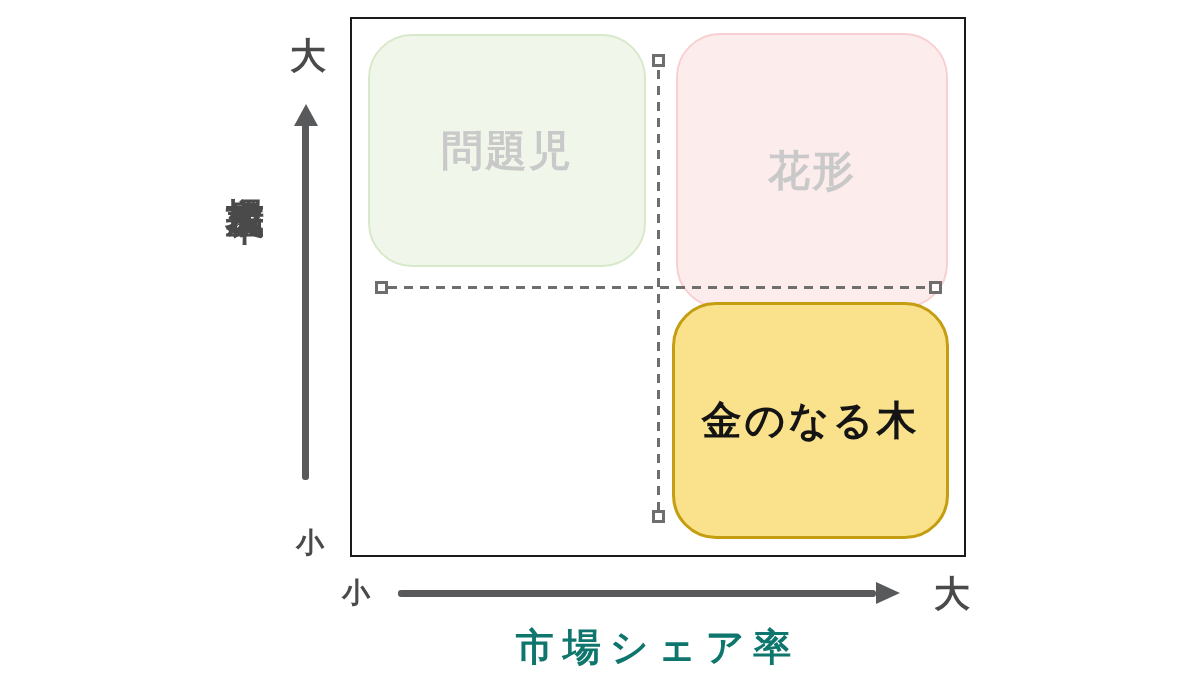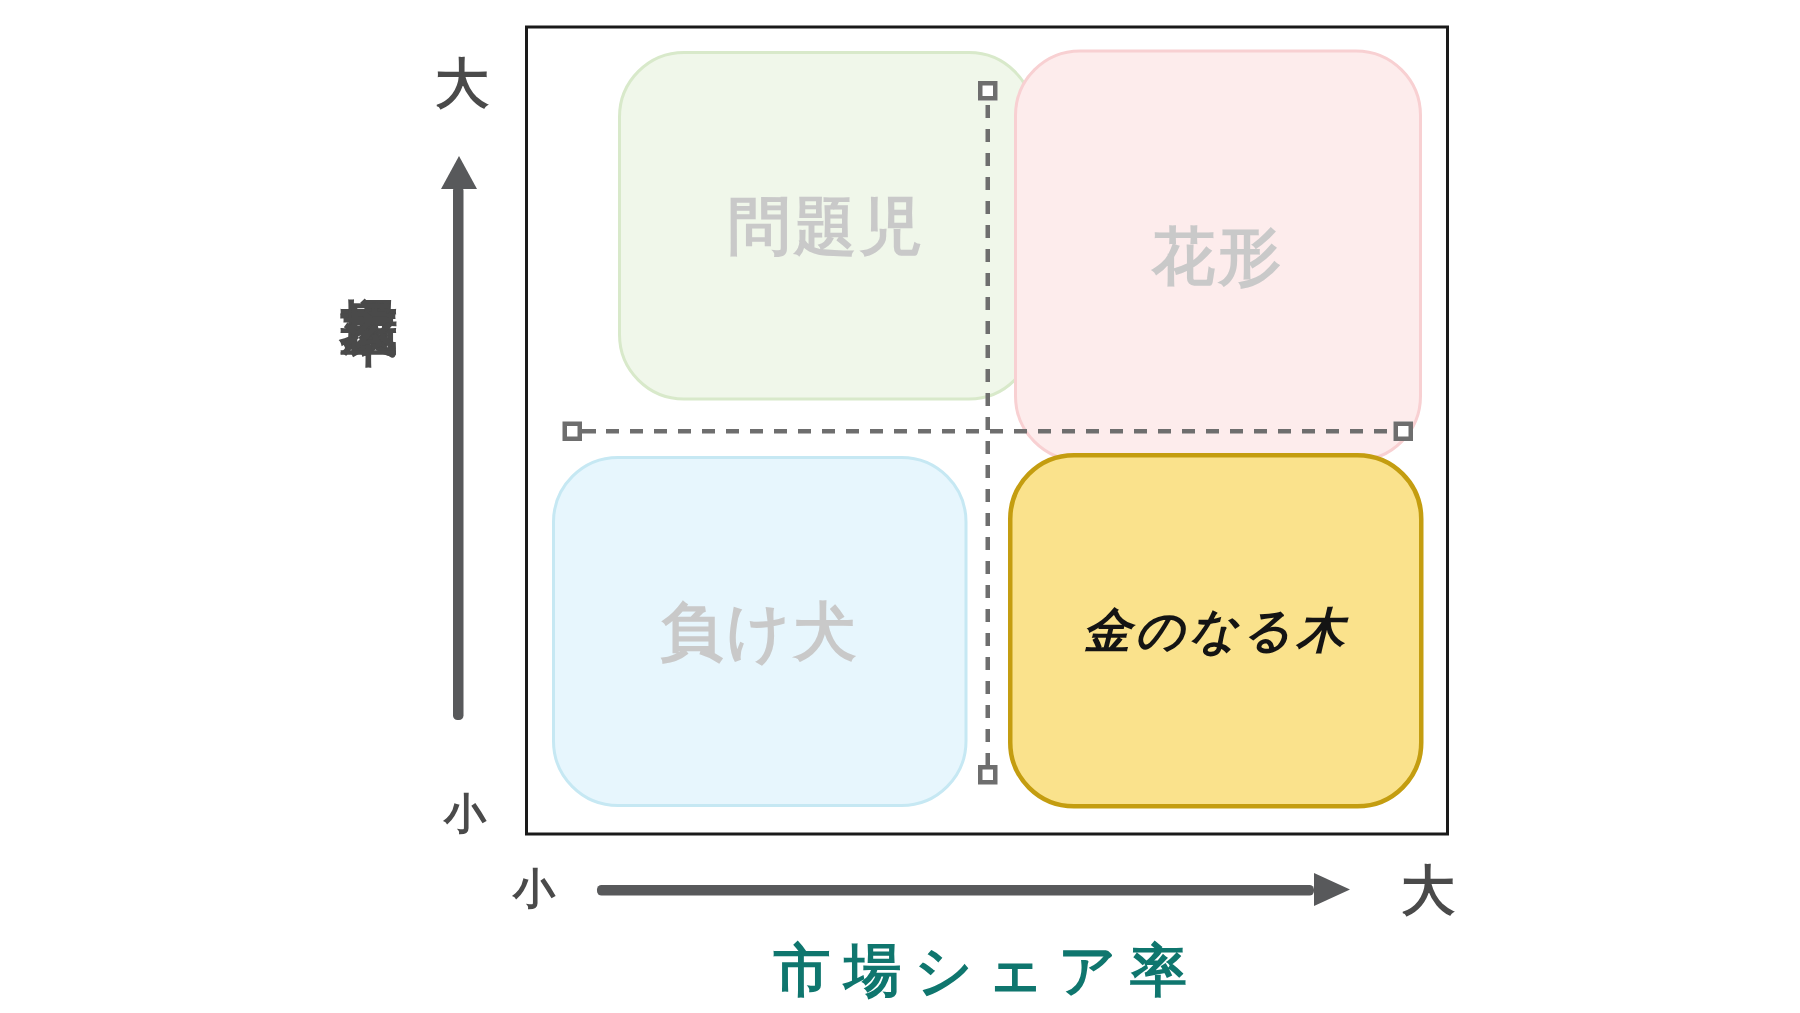"問題児" div.quad { margin-left: 44px -> none }
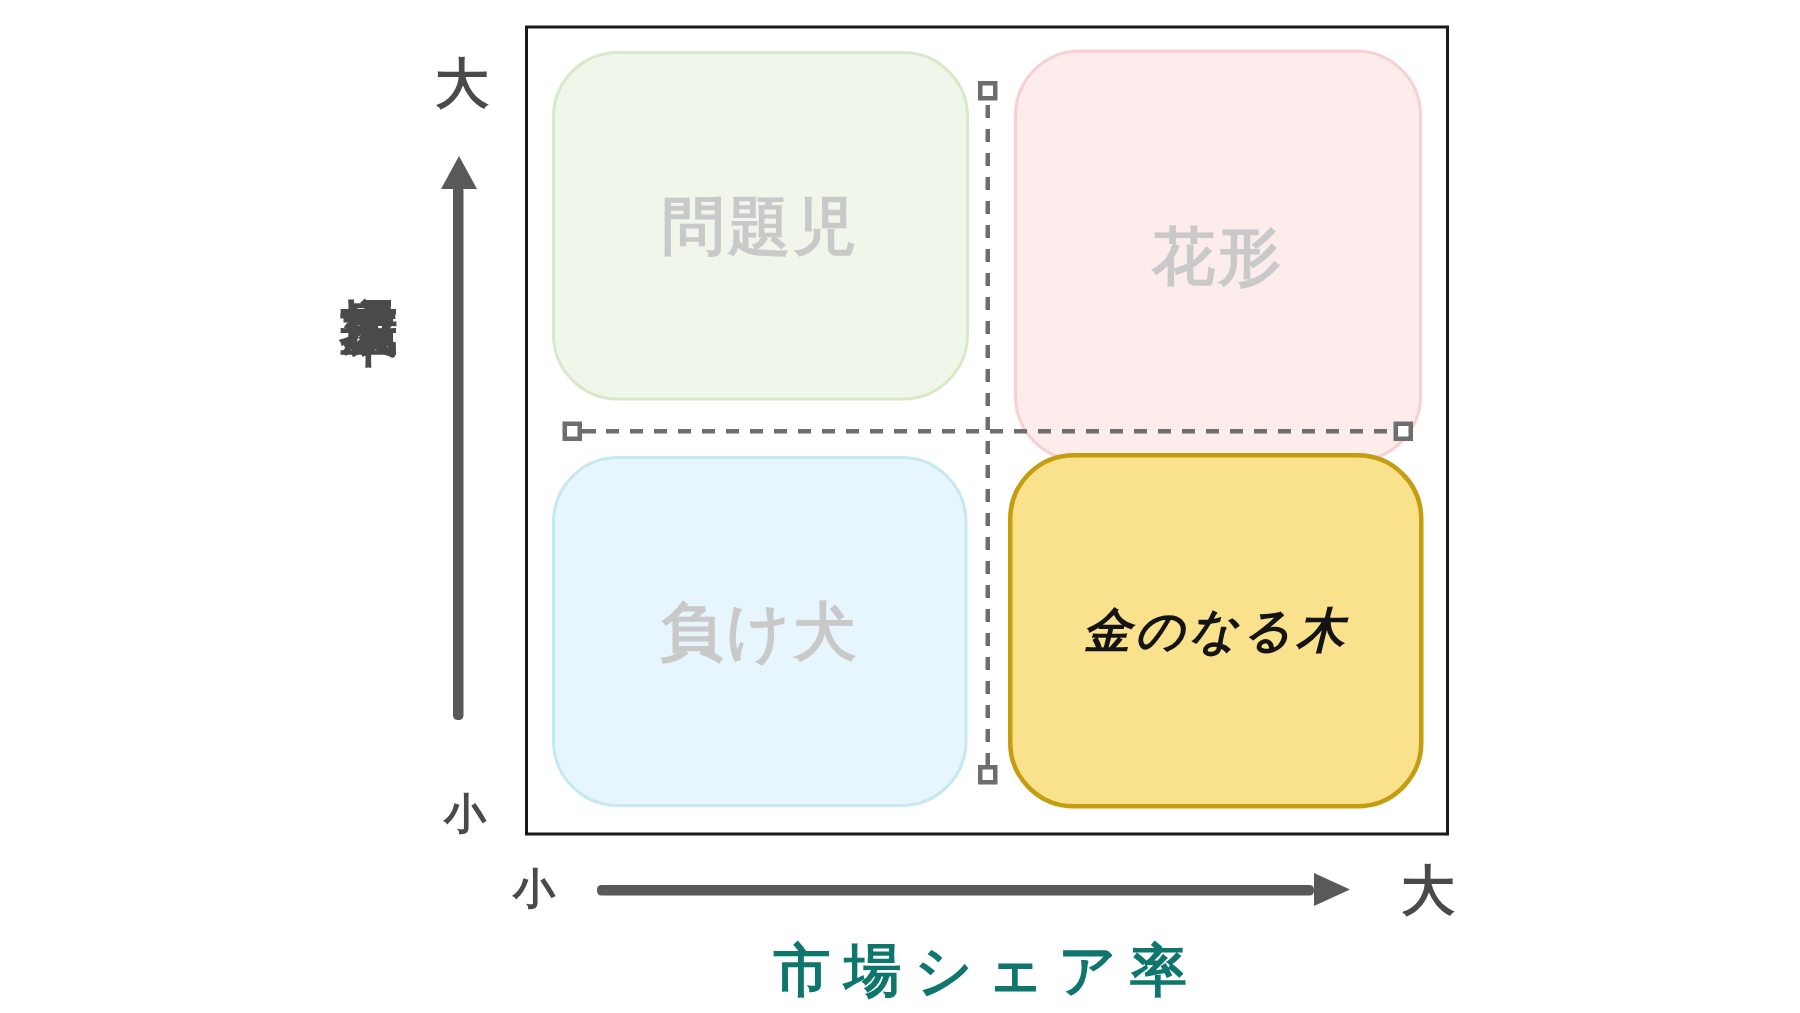"負け犬" div.quad { html: <div> <span>負け犬</span> </div> -> none }
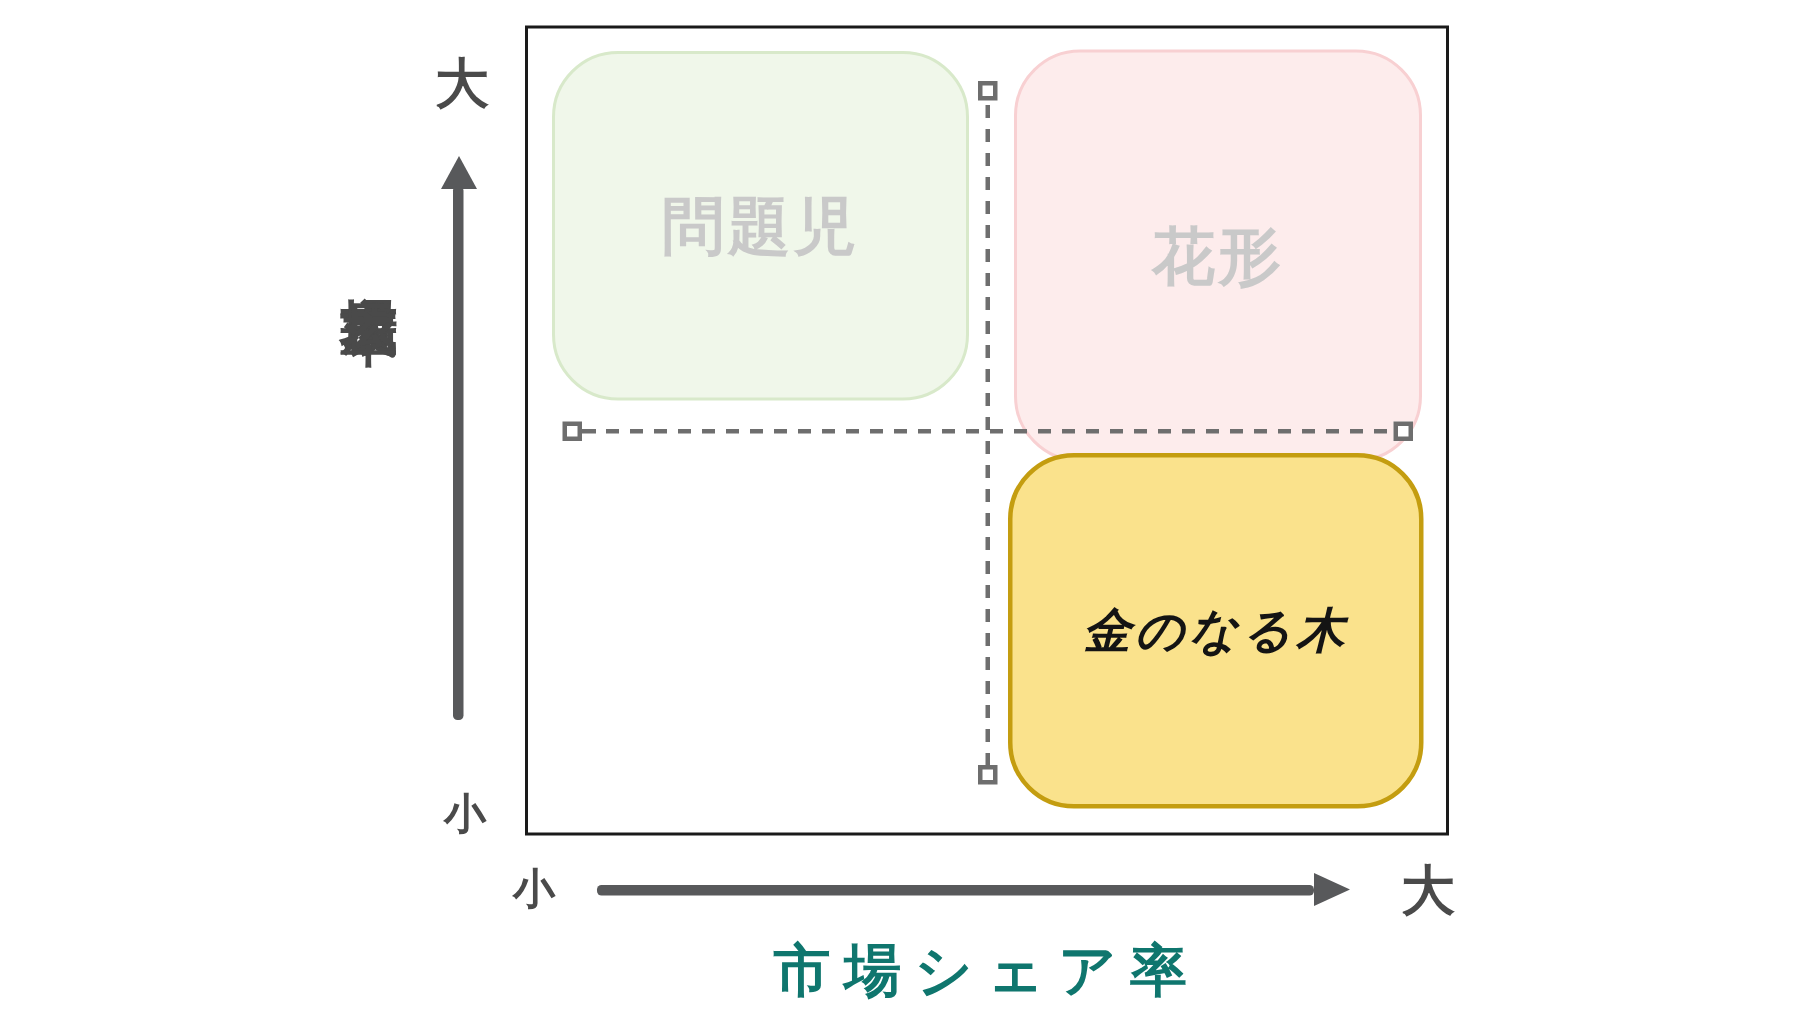"金のなる木" .quad-cash .quad-label { font-size: 32px -> 40px; font-style: italic -> none }
